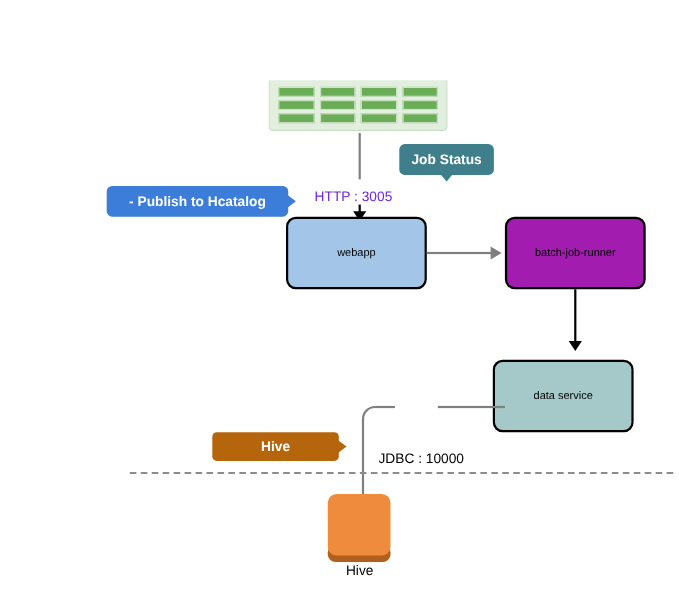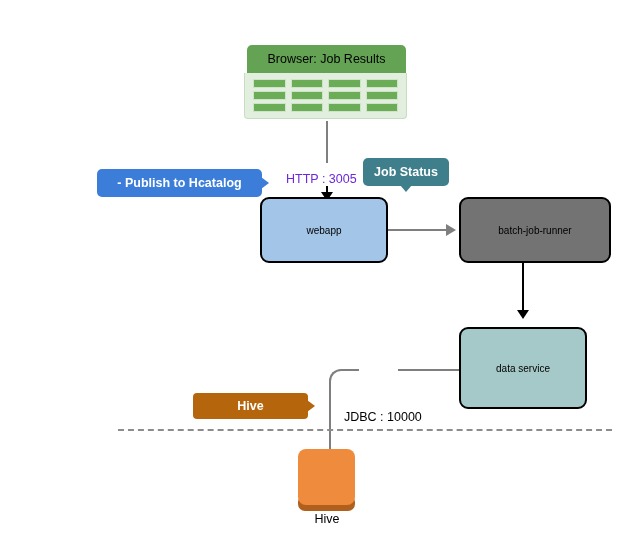"Browser: Job Results" div.browser-header { html: <div>Browser: Job Results</div> -> none }
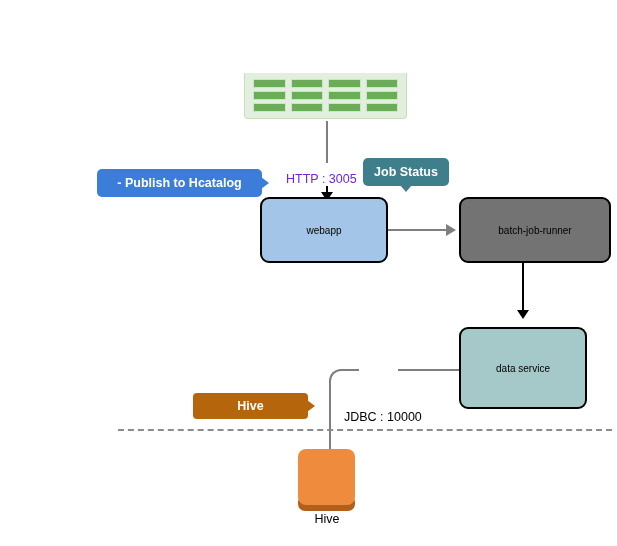"Job Status" .callout-teal { margin-top: 27px -> none }
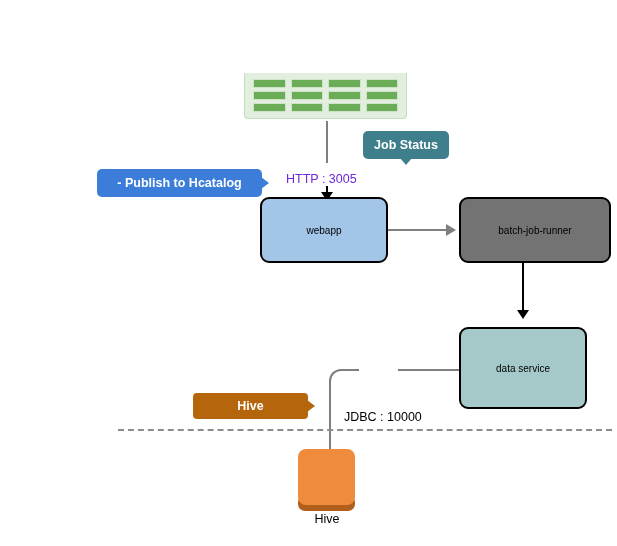"batch-job-runner" .node-batch { background: #737373 -> #a21caf; width: 152px -> 128px }
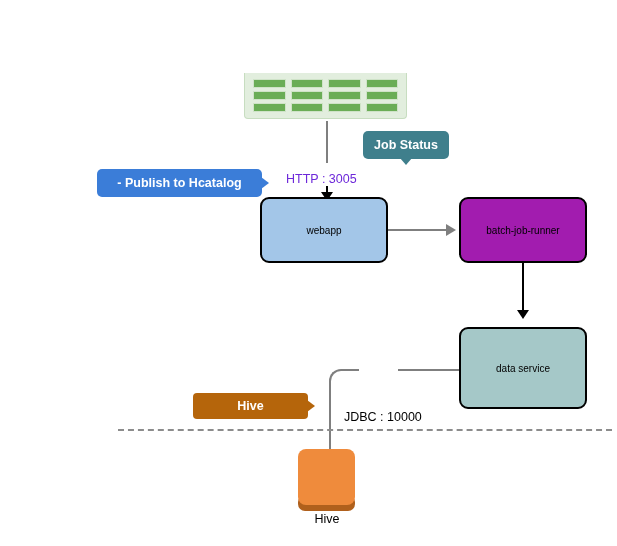"data service" .node-data { height: 82px -> 66px; left: 459px -> 448px }
